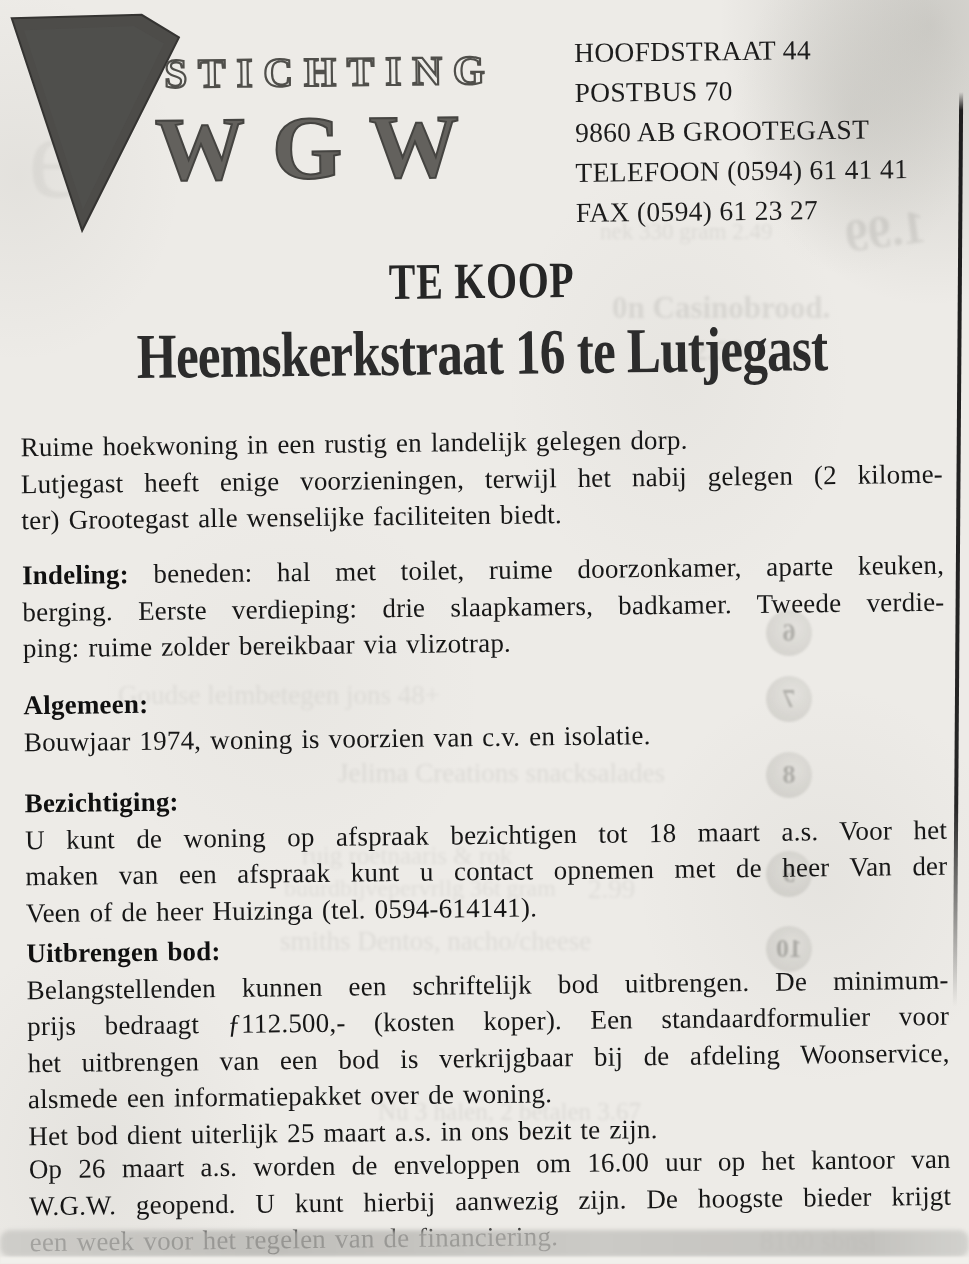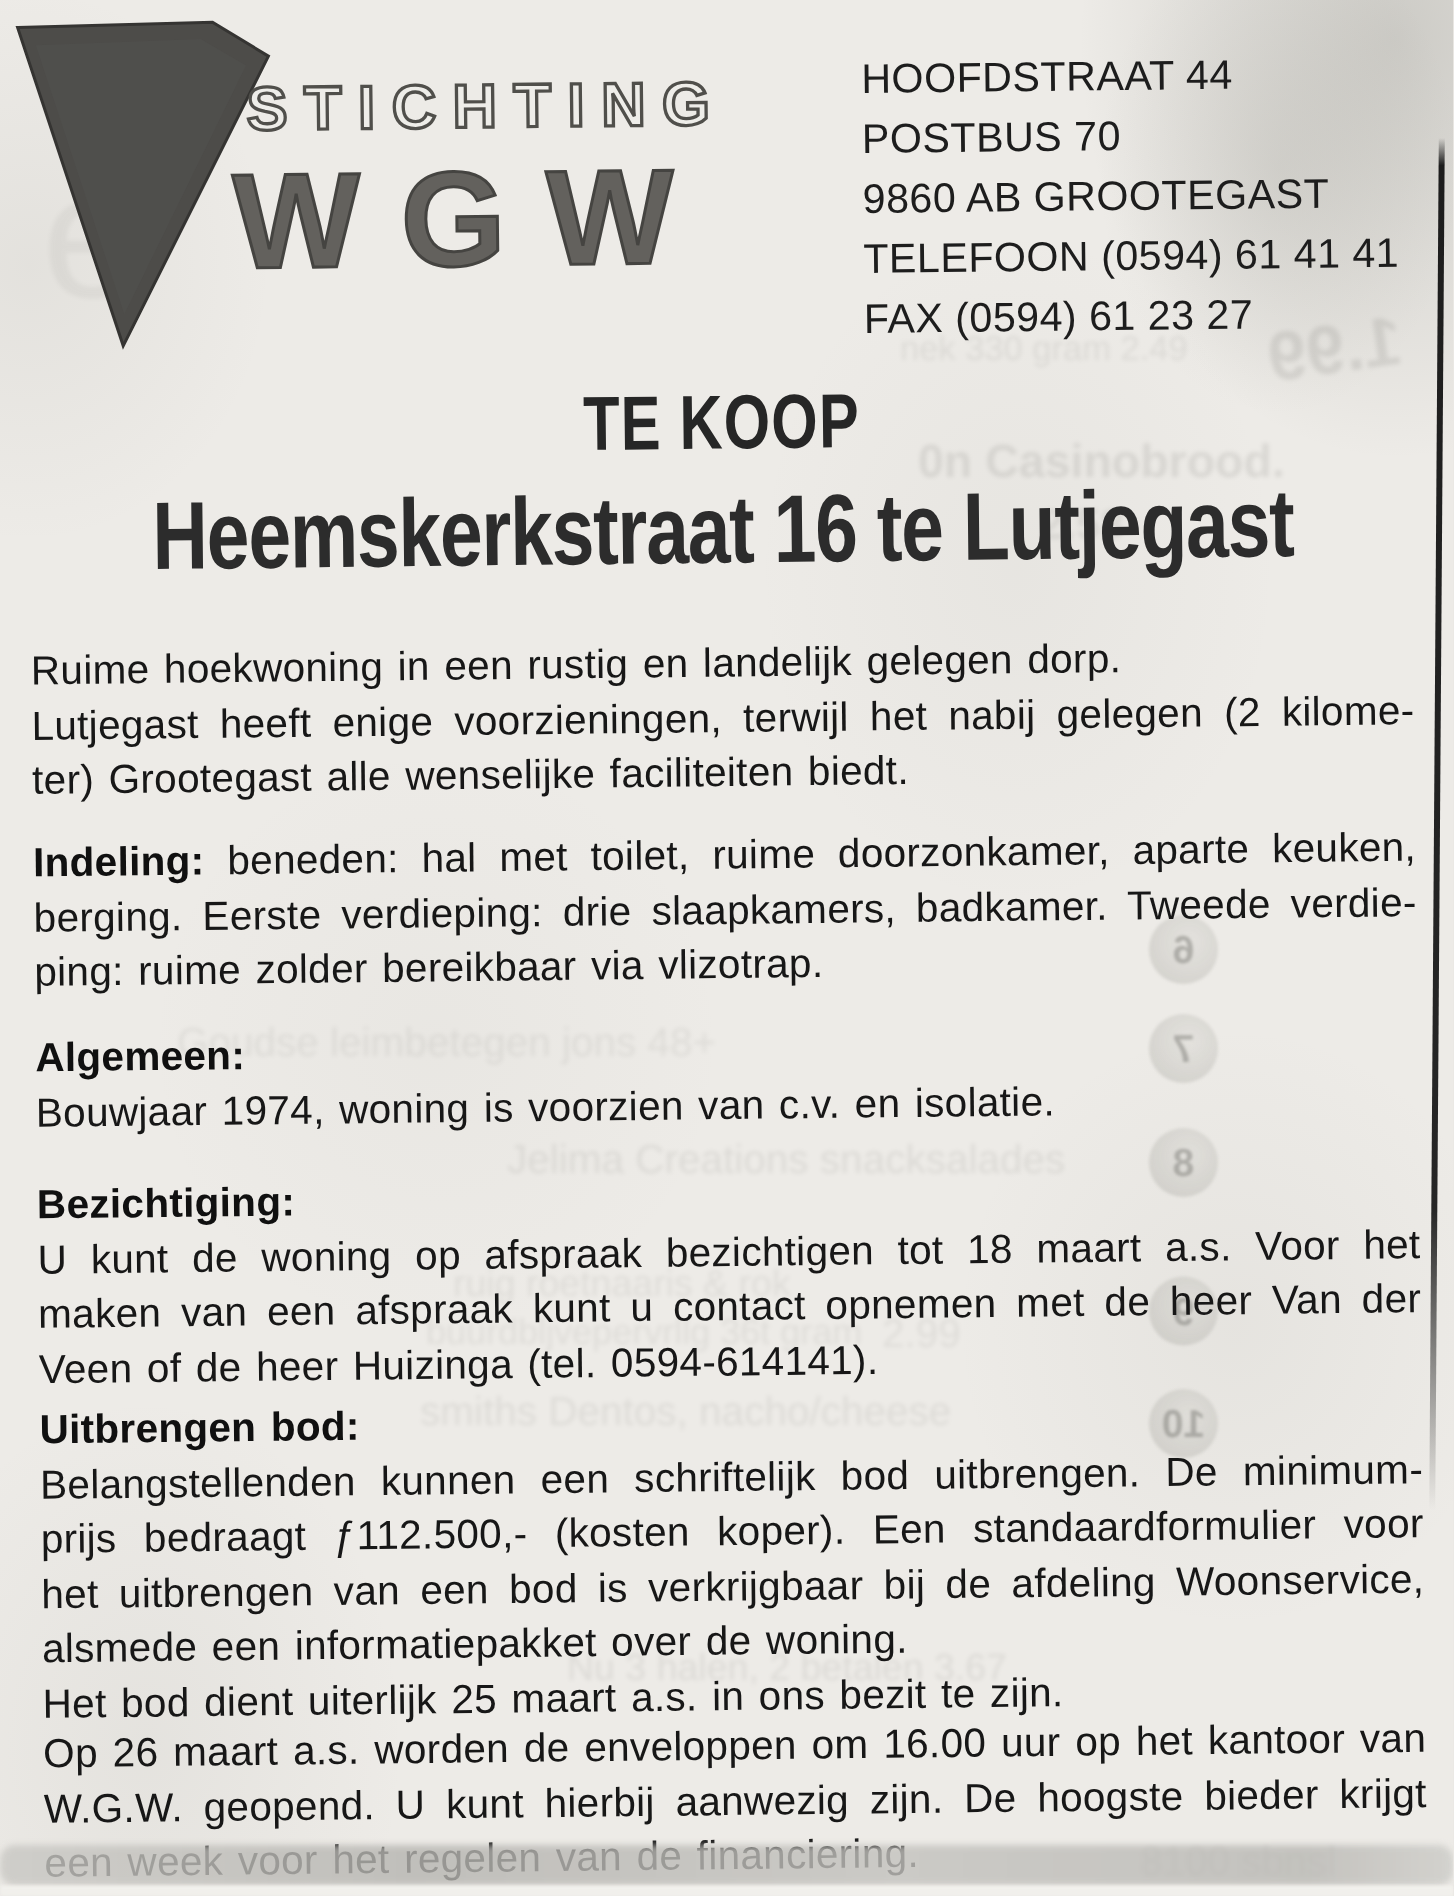"STICHTING" .page { font-family: none -> Liberation Serif, serif }
